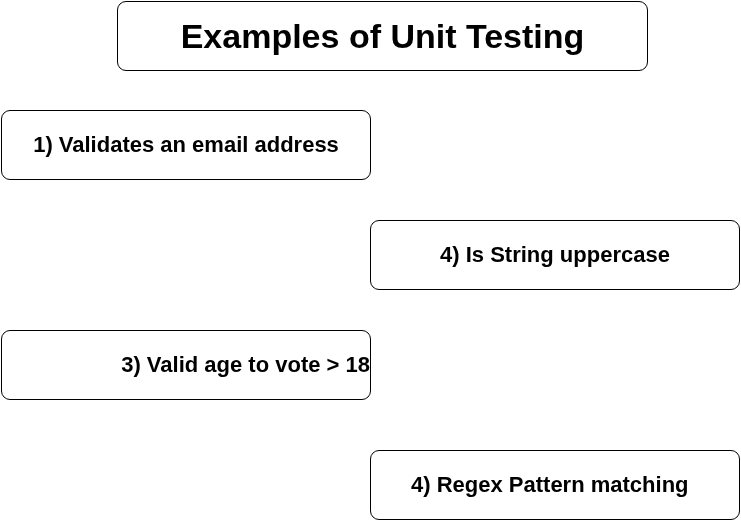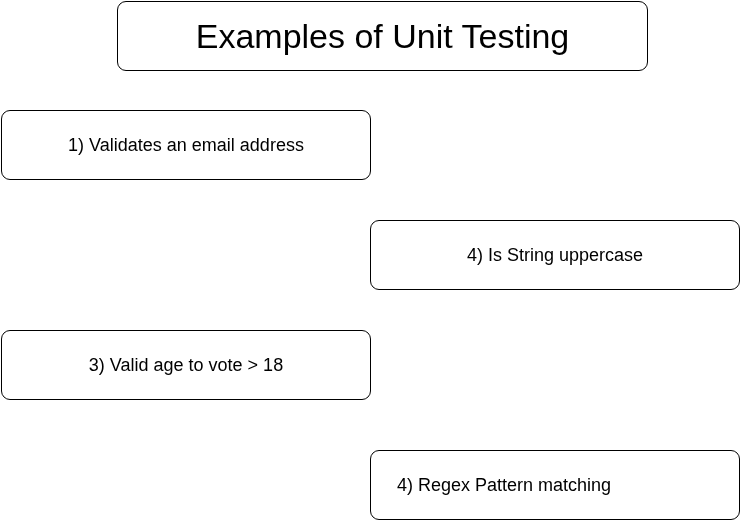"Examples of Unit Testing" .box { font-weight: normal -> bold }
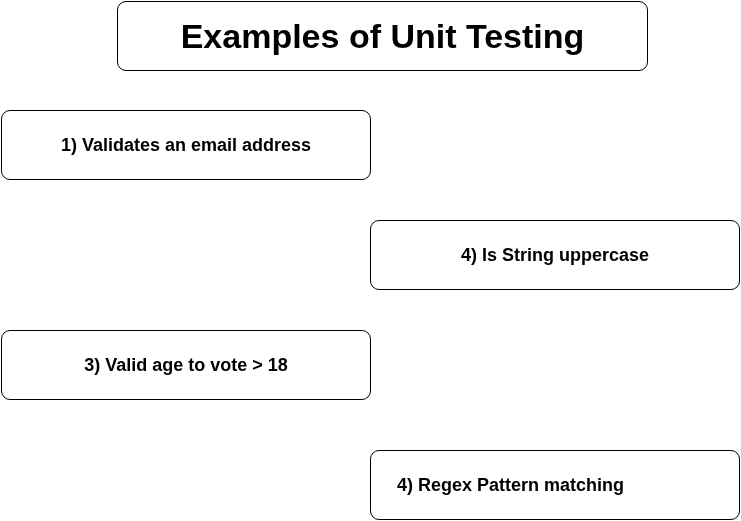"1) Validates an email address" .item { font-size: 18px -> 22px }
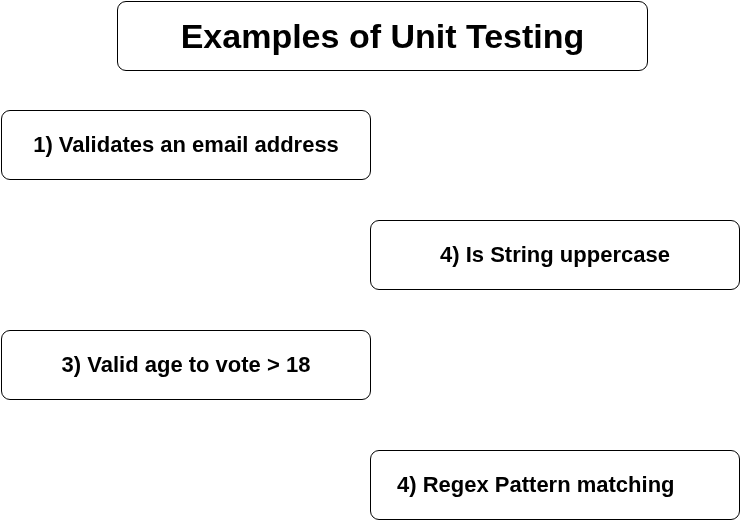"3) Valid age to vote" .b3 { justify-content: none -> flex-end }
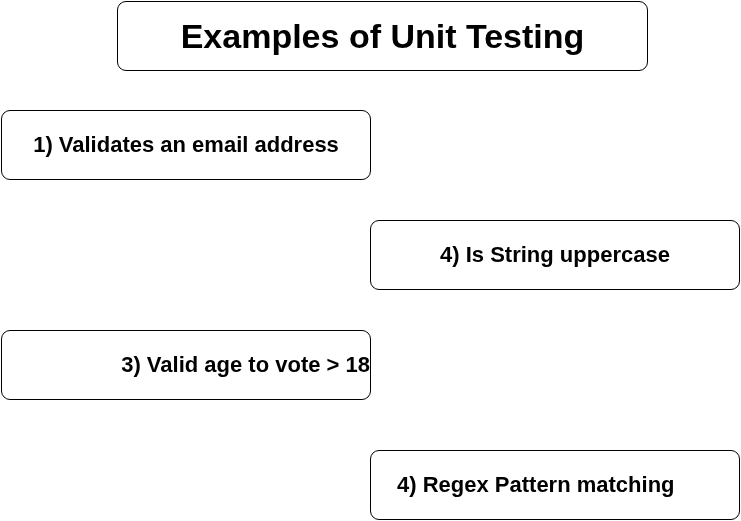"4) Regex Pattern matching" .b4 { padding-left: 26px -> 40px }
